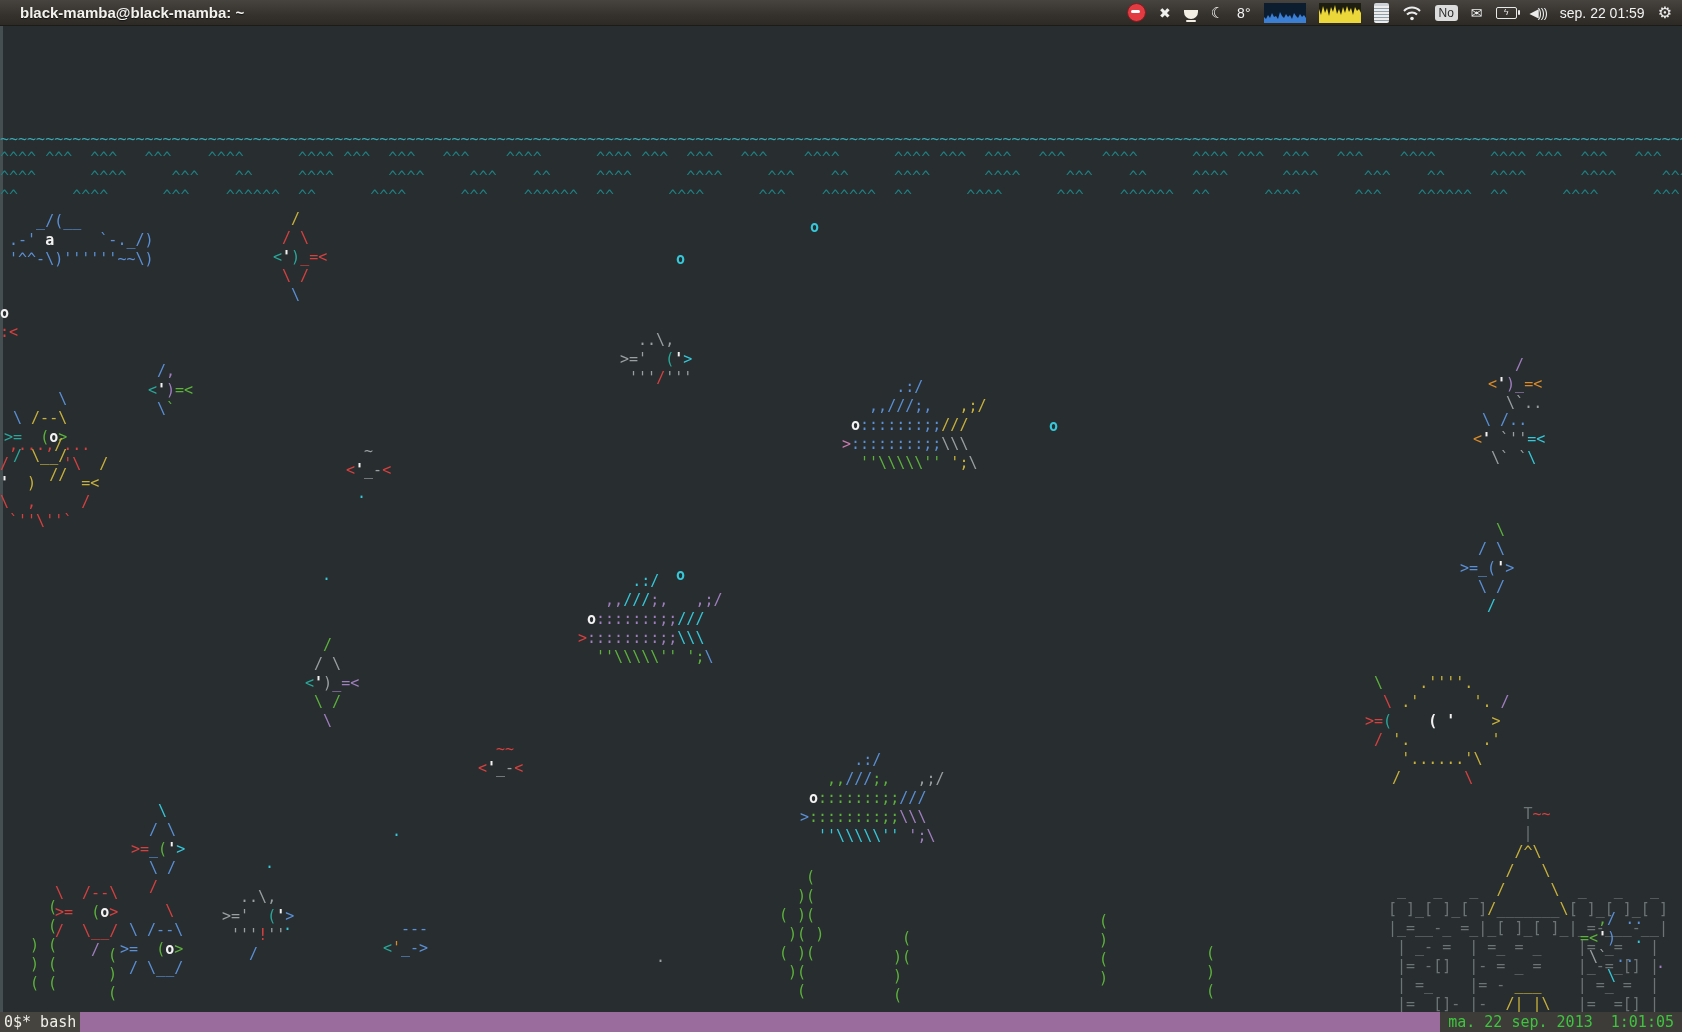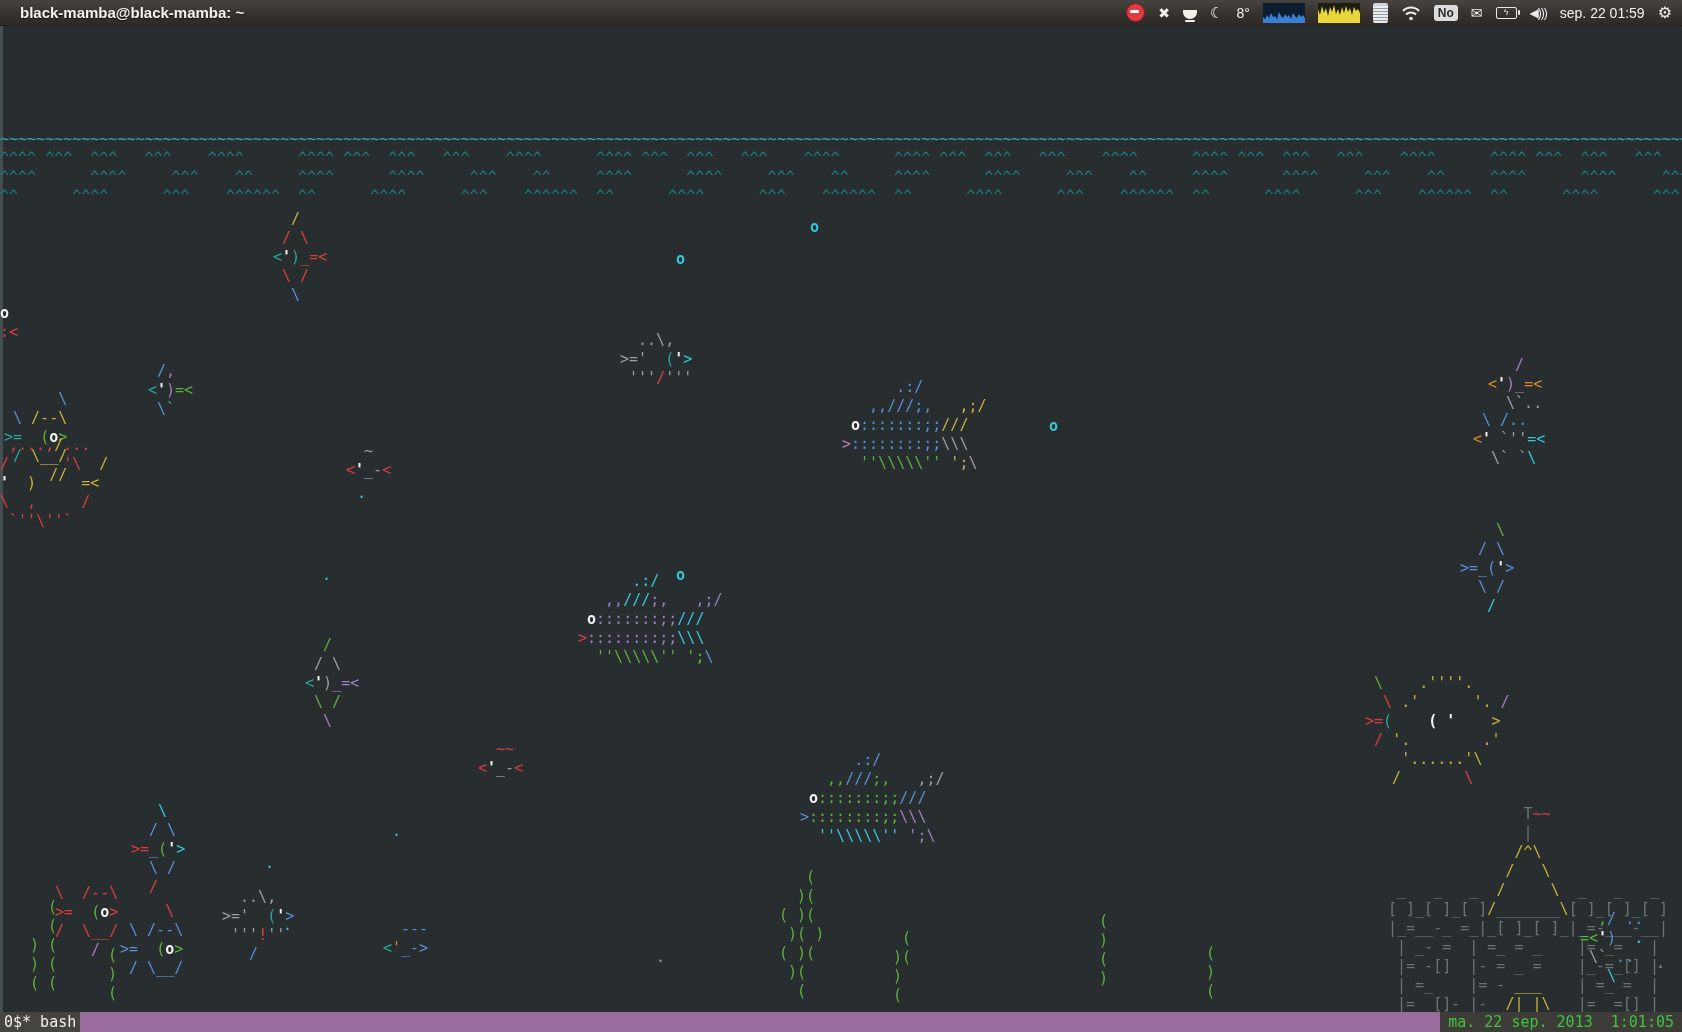"No" .kbd { font-weight: bold -> normal }
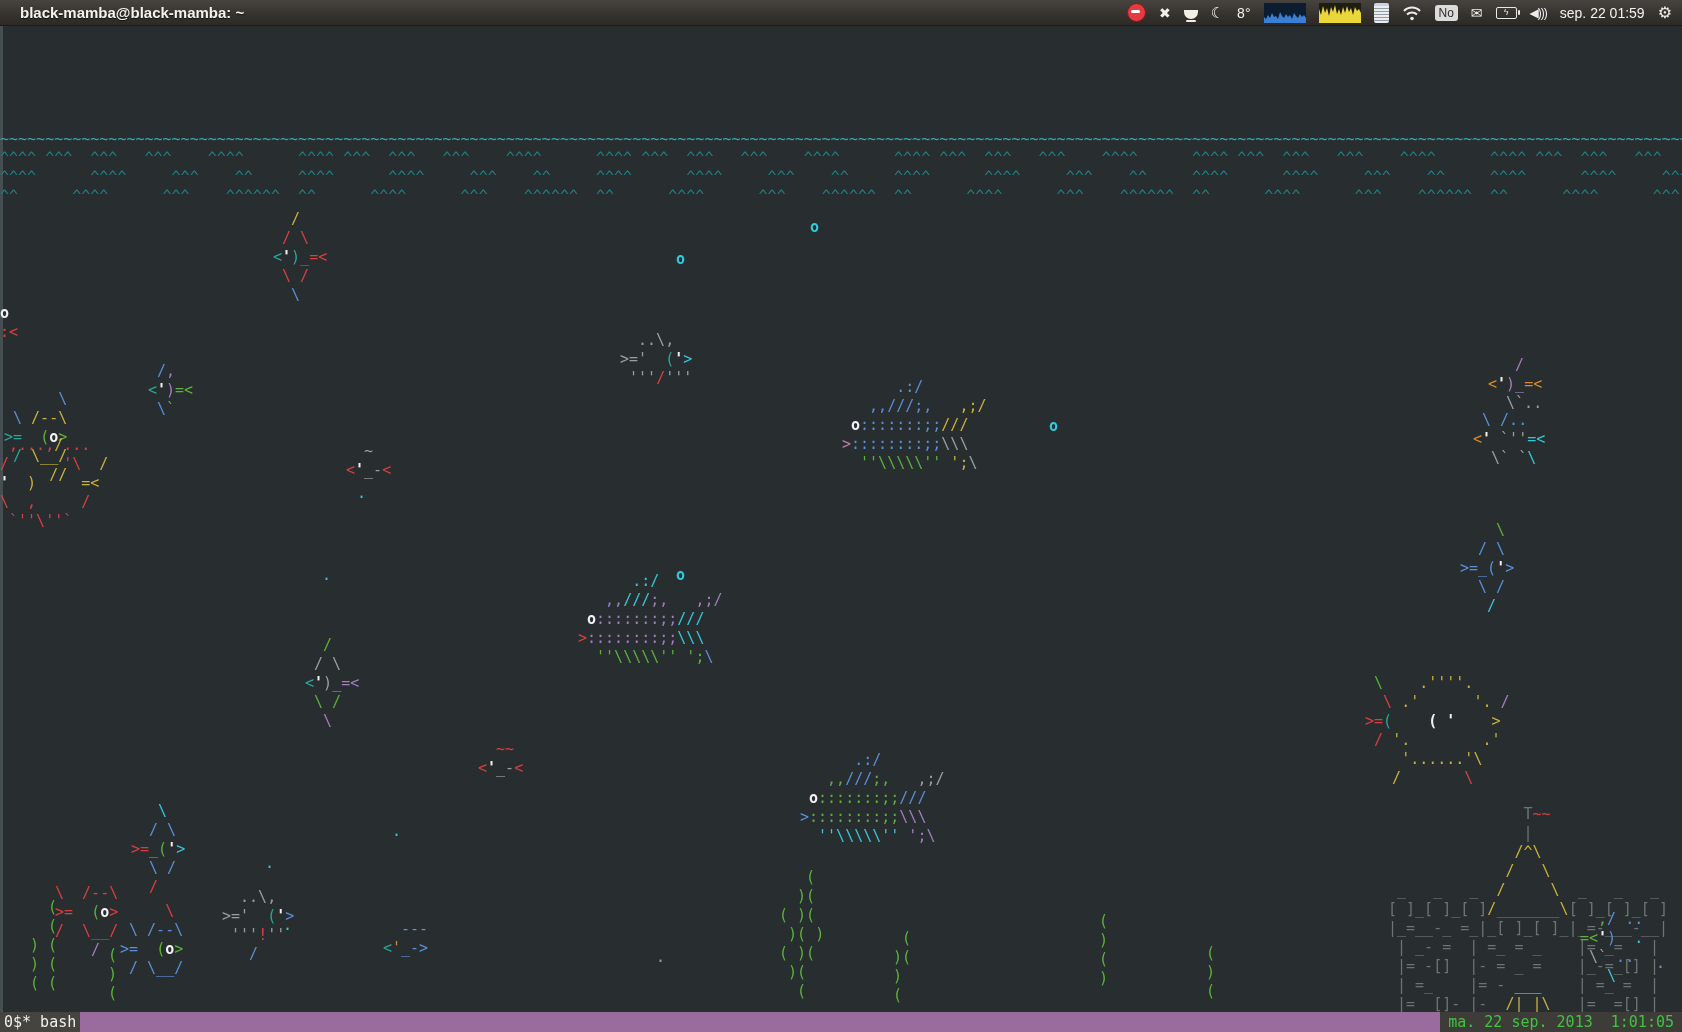"_/(__ .-' a `-._/) '^^-\)''''''~~\)" pre.entity { html: none -> <pre><span> _/(__</span> <span> .-' </span><span>a</span><span> `-._/)</span> <span> '^^-\)''''''~~\)</span> </pre> }
